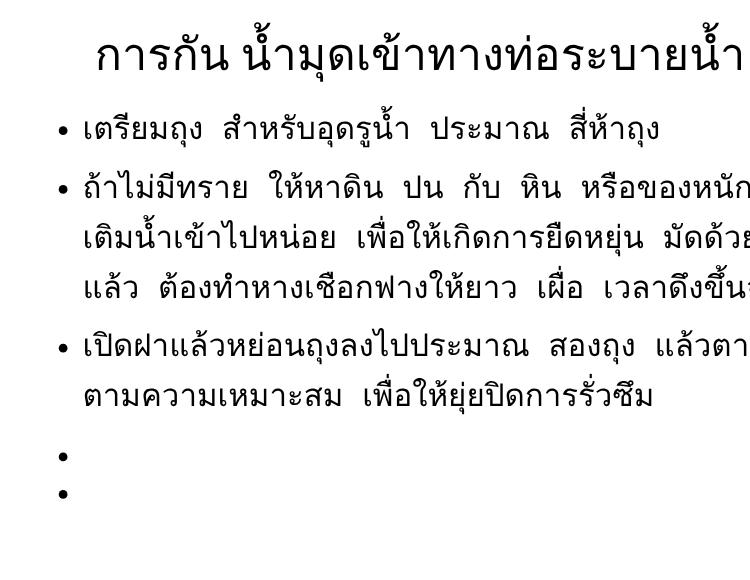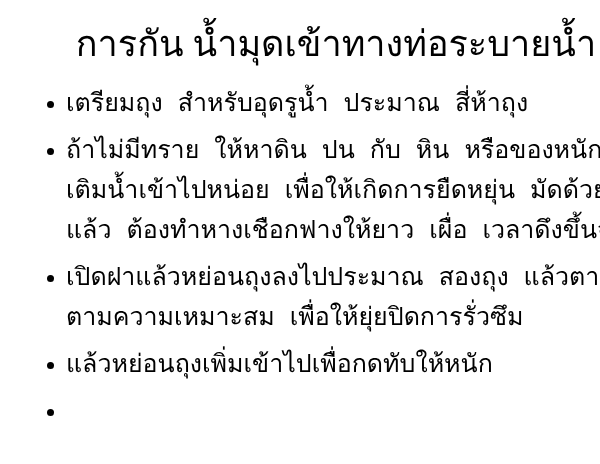"แล้วหย่อนถุงเพิ่มเข้าไปเพื่อกดทับให้หนัก" div.bullet-text { html: <div> <div>แล้วหย่อนถุงเพิ่มเข้าไปเพื่อกดทับให้หนัก</div> </div> -> none }
